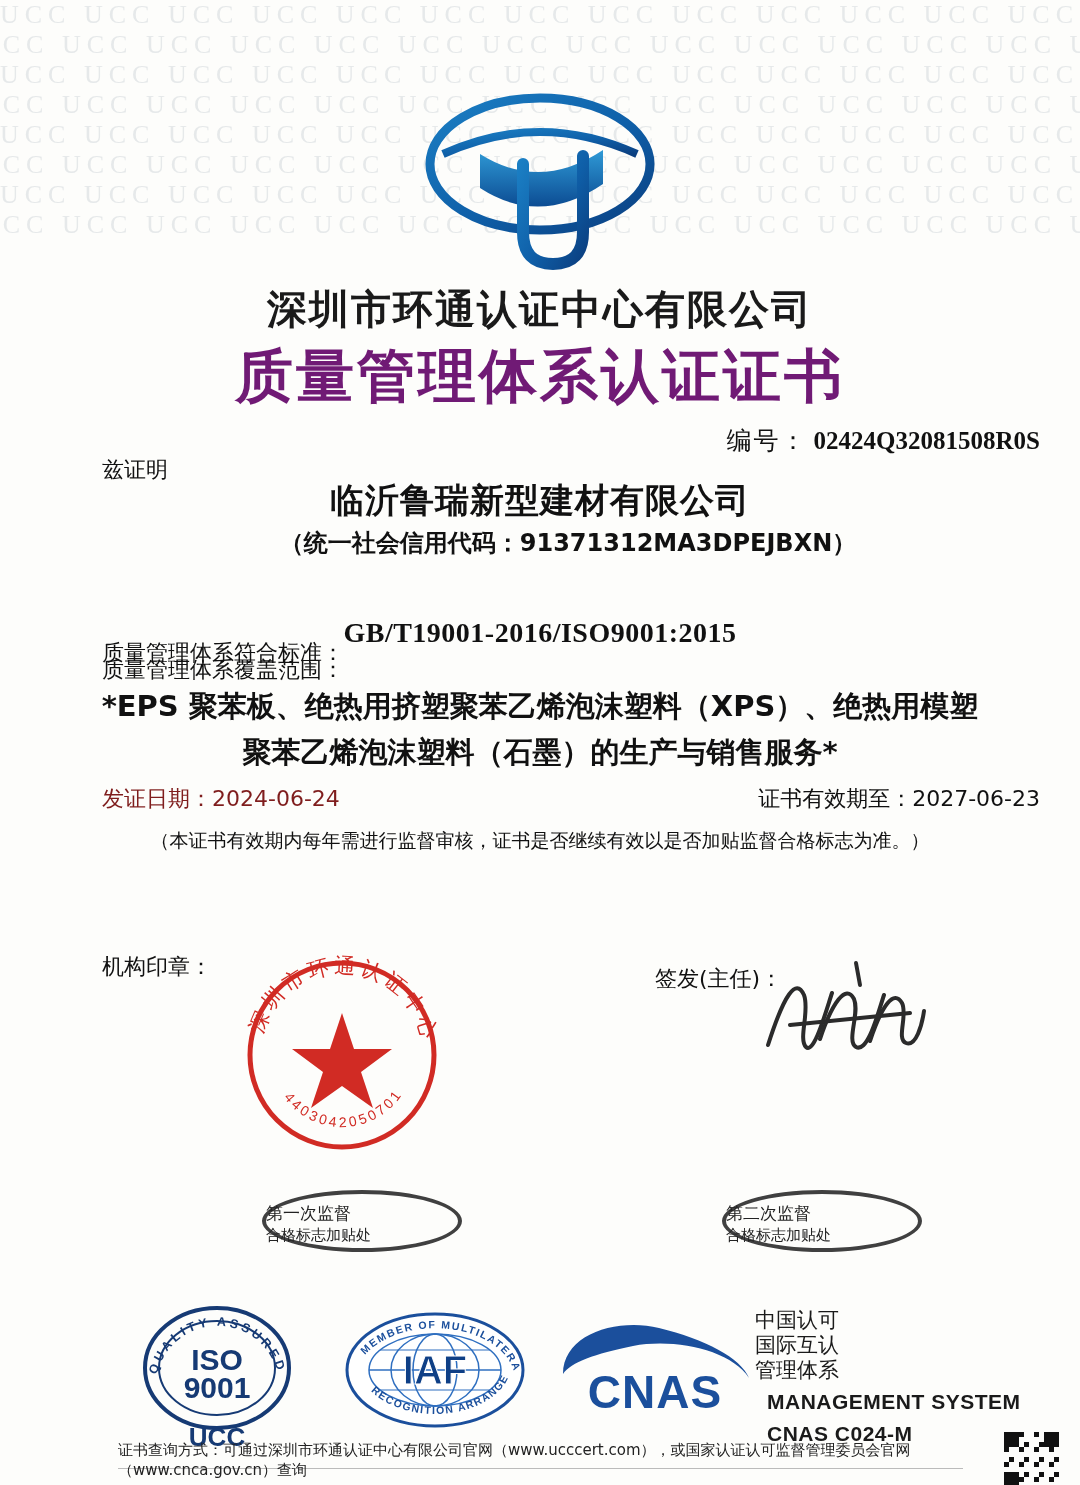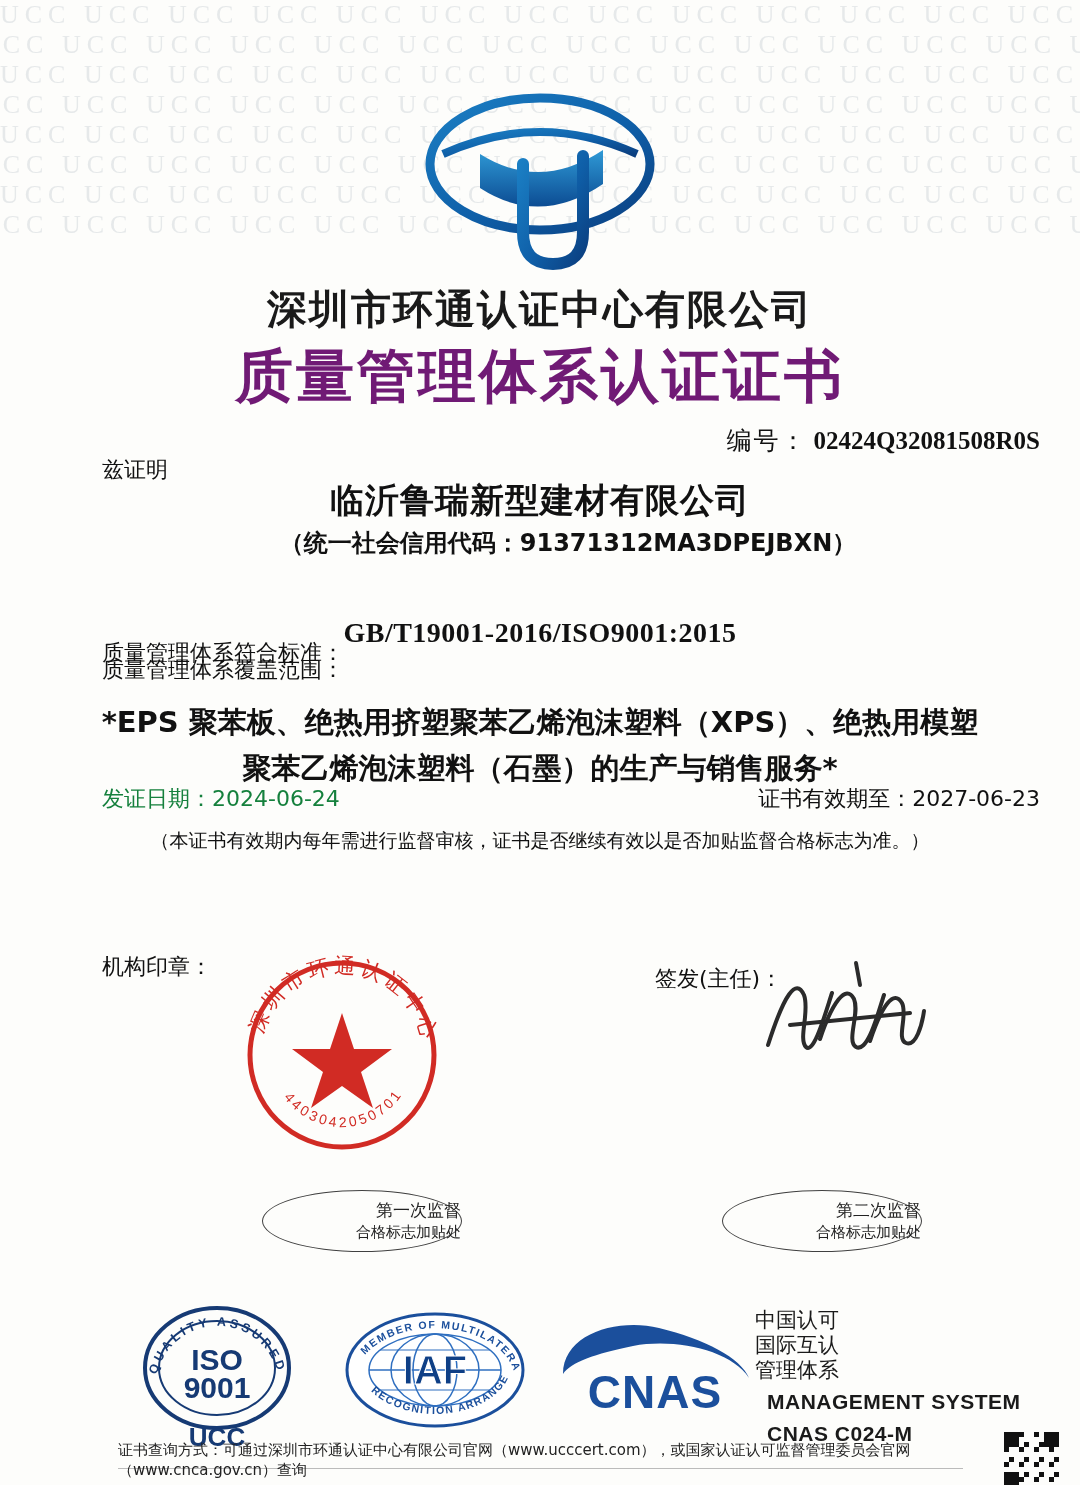"*EPS" .scope { top: 699px -> 683px }
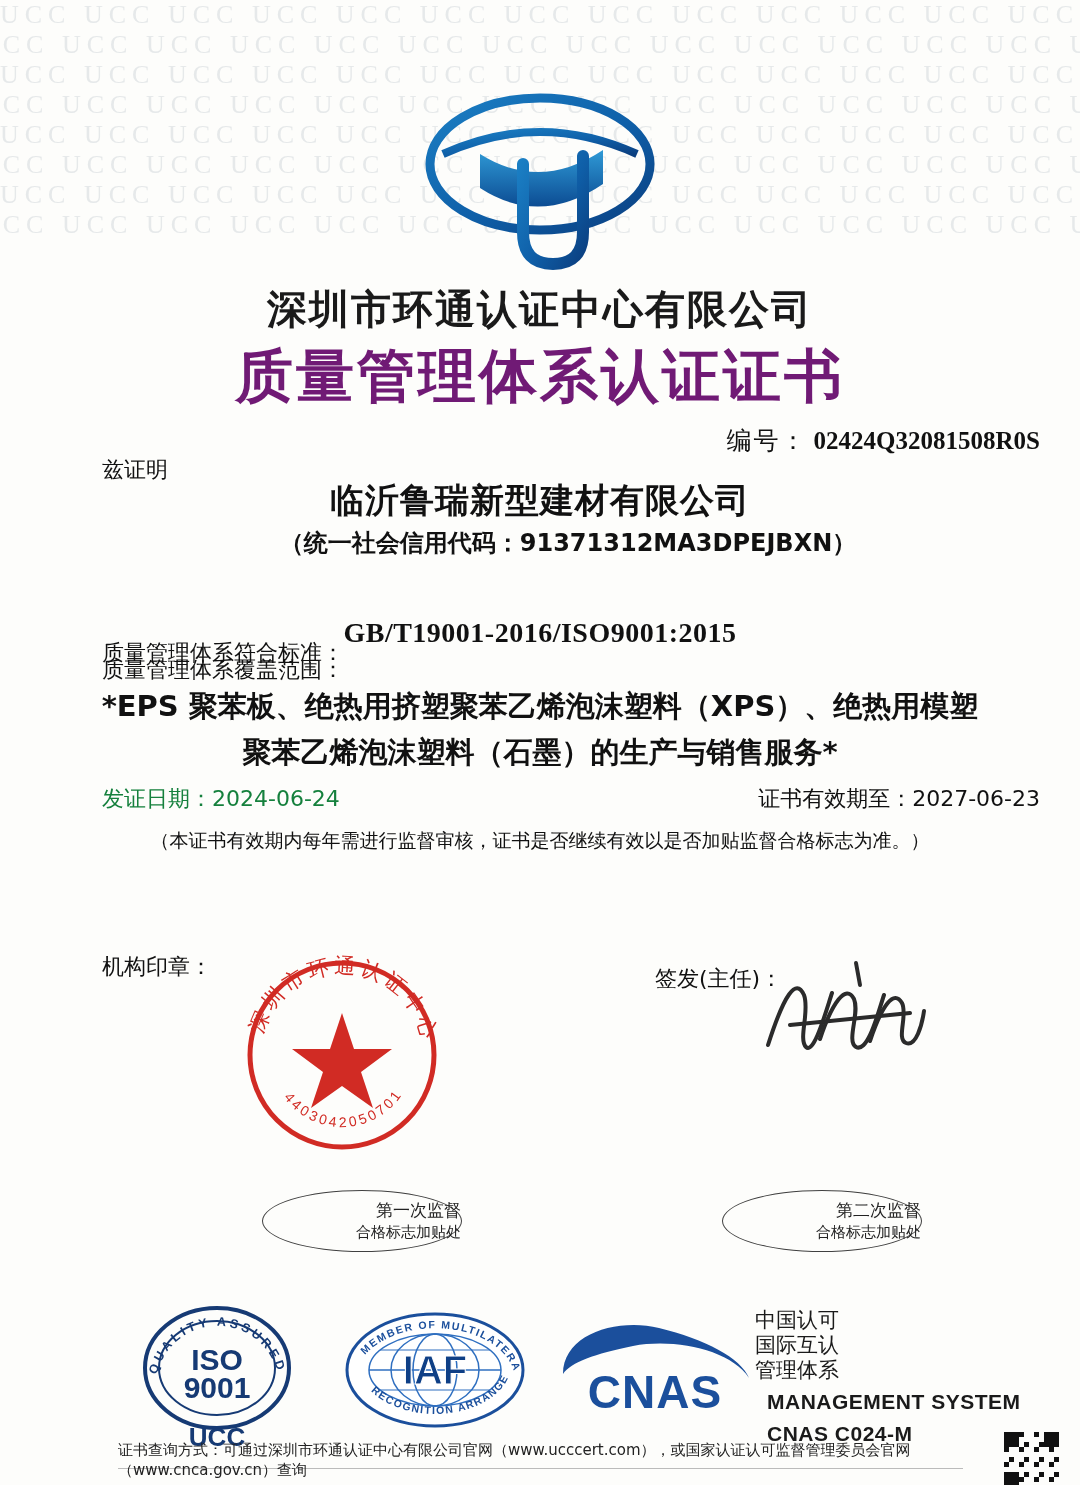"发证日期：2024-06-24" .issue-date { color: #15803d -> #7f1d1d }
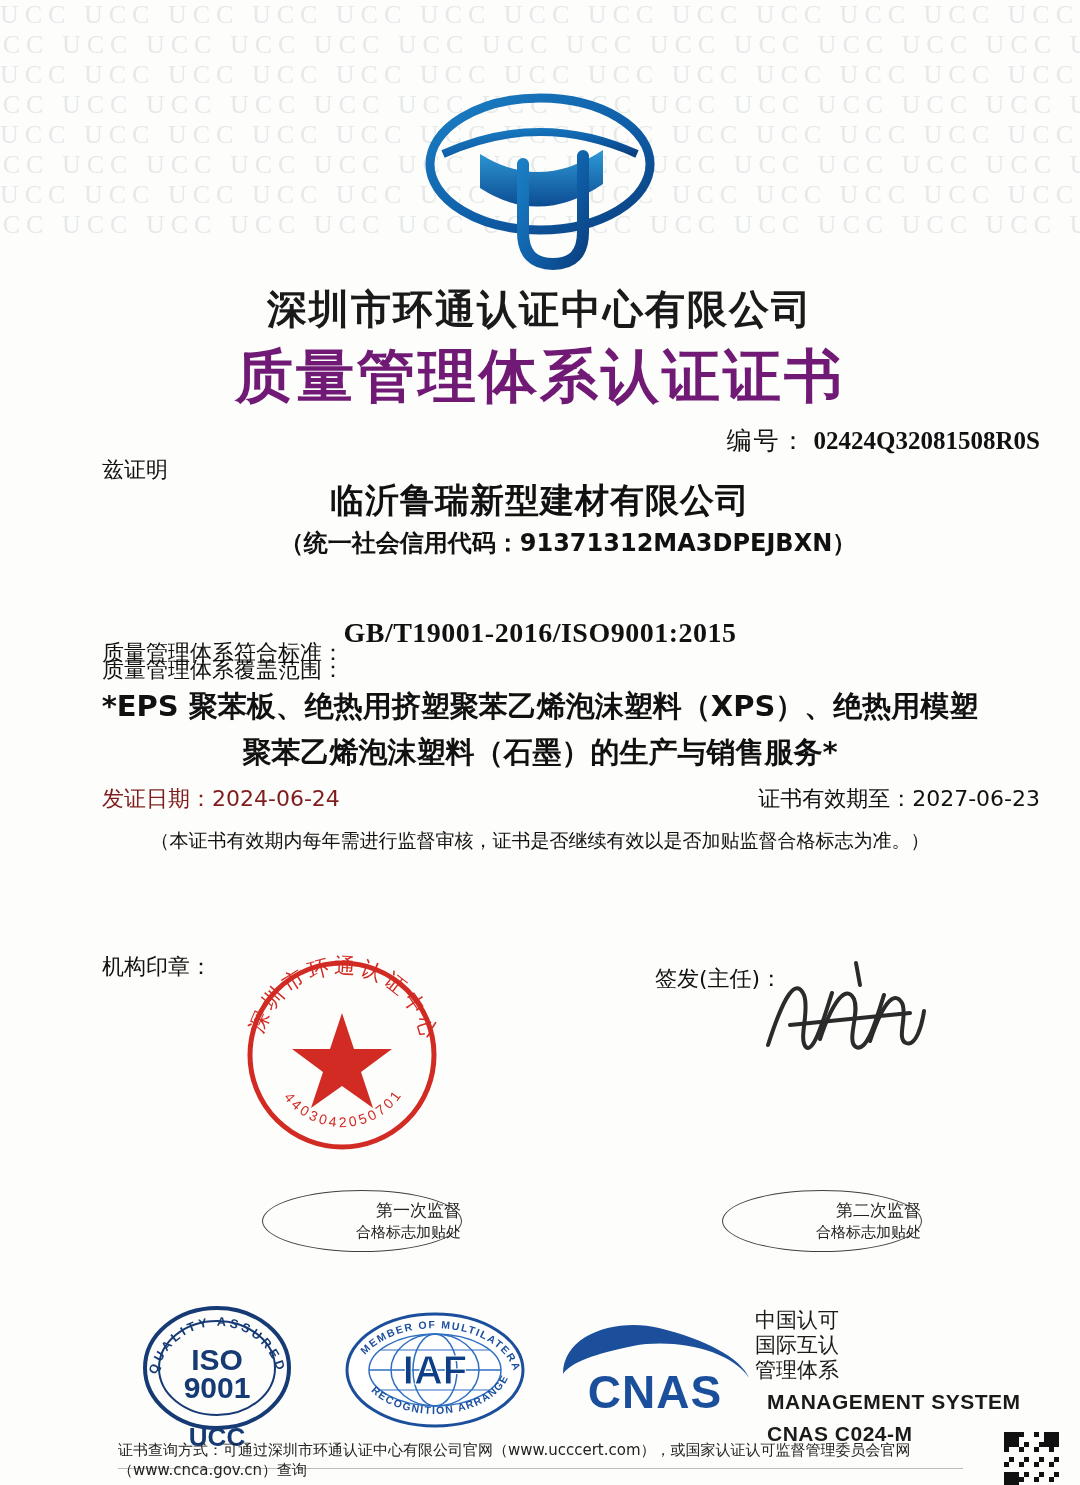"第一次监督" .stamp-slot { border: 1px solid #404040 -> 4px solid #404040; text-align: right -> left }
